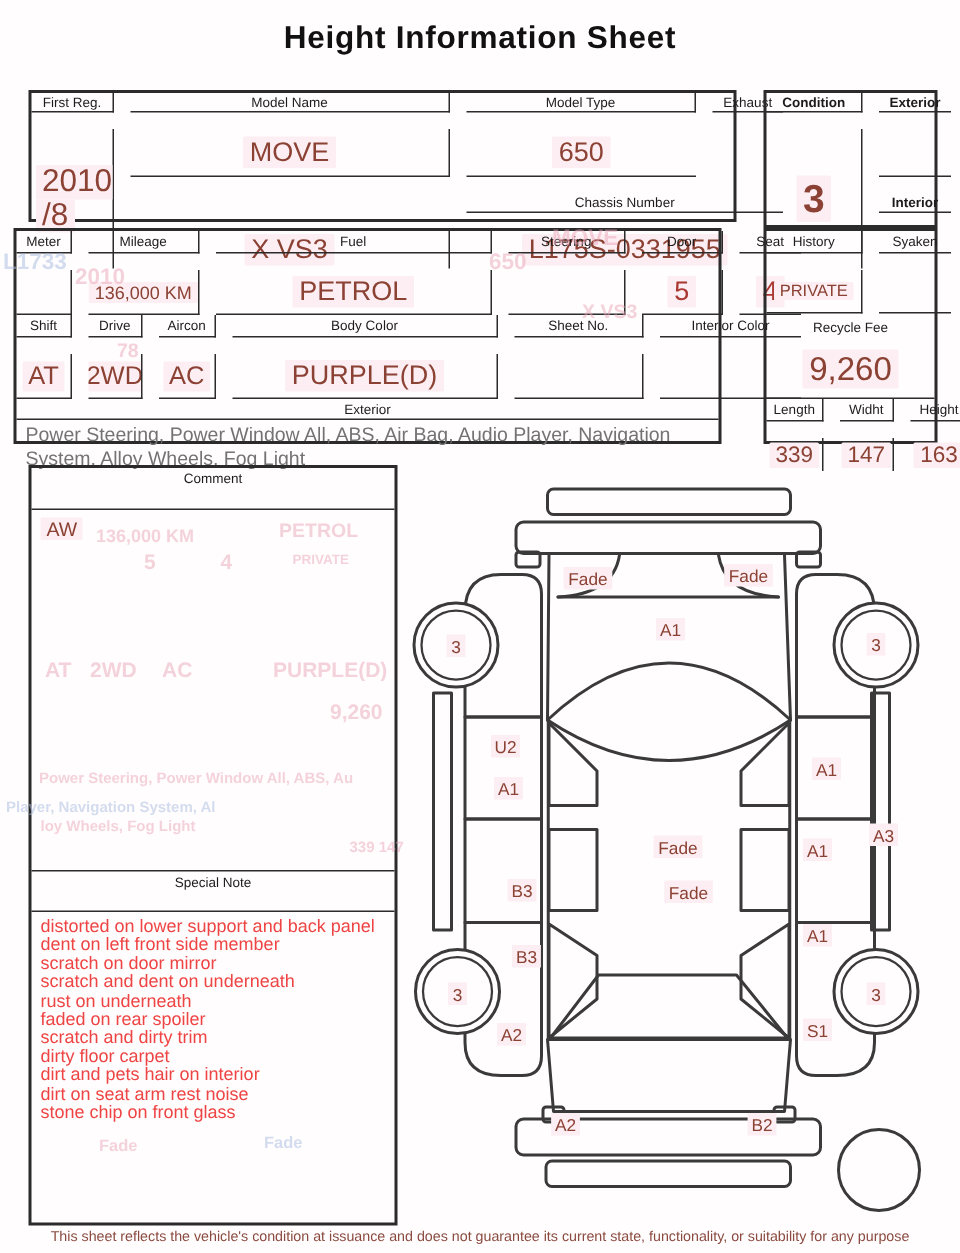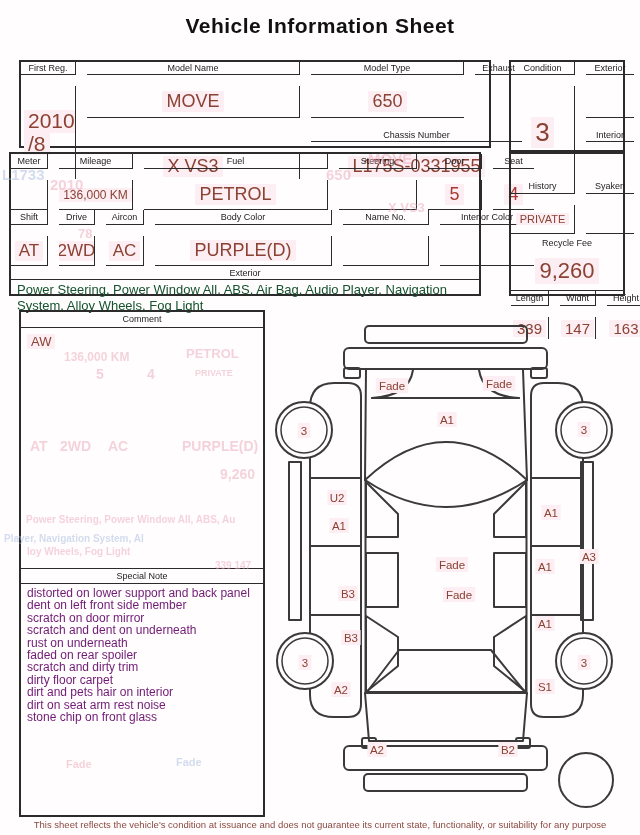"Vehicle Information Sheet" div.title { text: Vehicle -> Height }
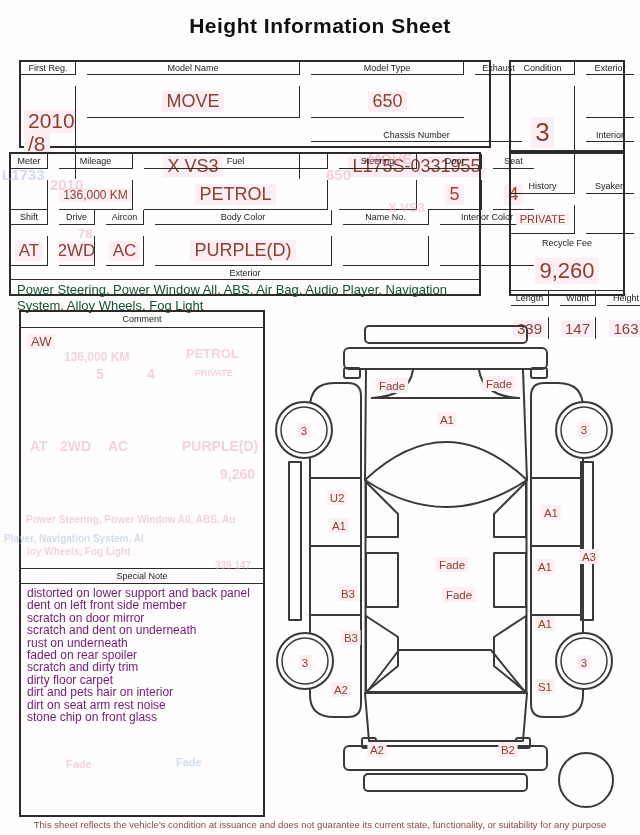"Condition" div.box { font-weight: none -> bold }
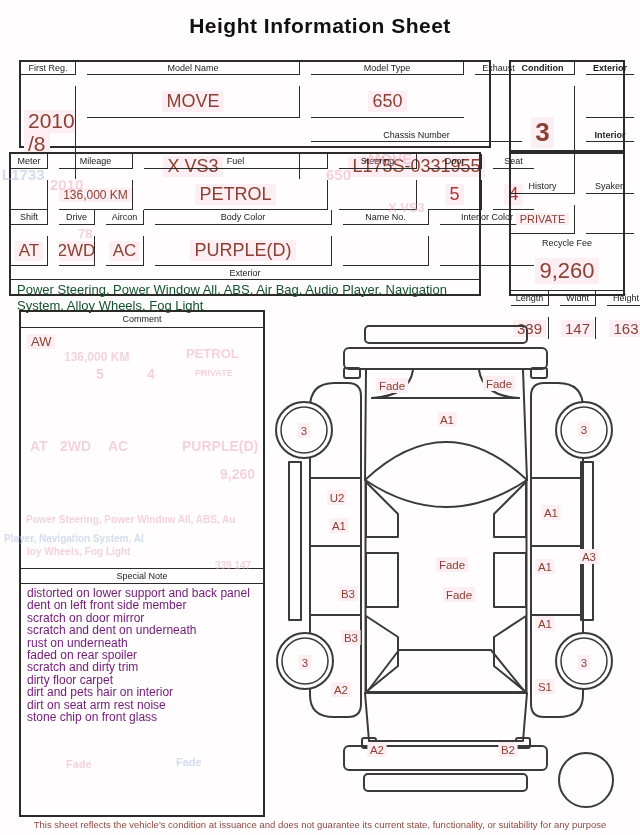"History" div.grid { margin-top: 25px -> none }
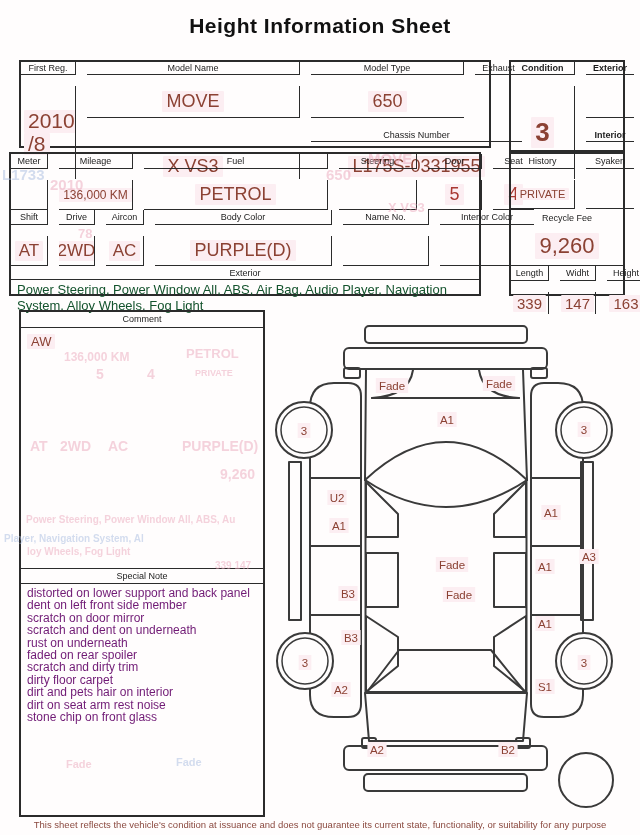"Name No." div.cell { text: Name -> Sheet }
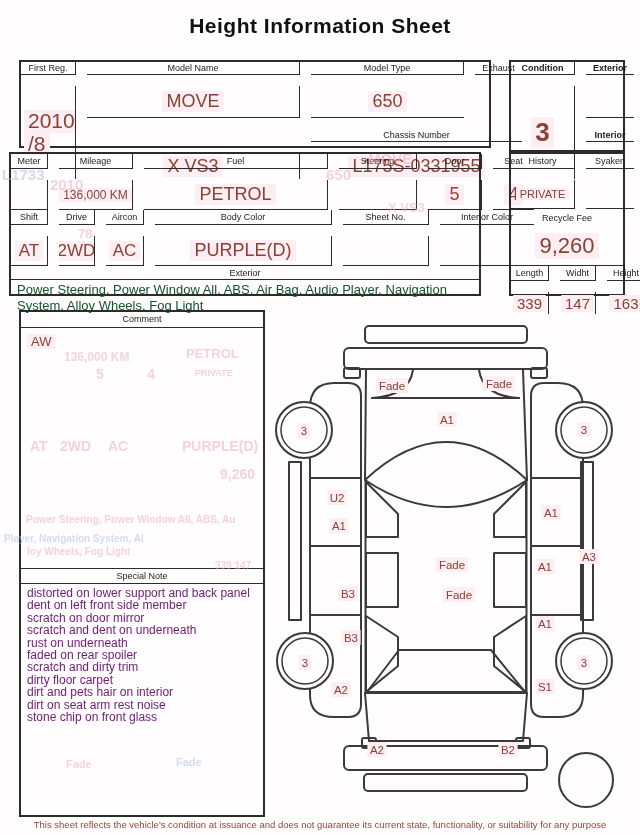"Power Steering, Power Window All, ABS, Air" .equip-text { color: #14532d -> #737373 }
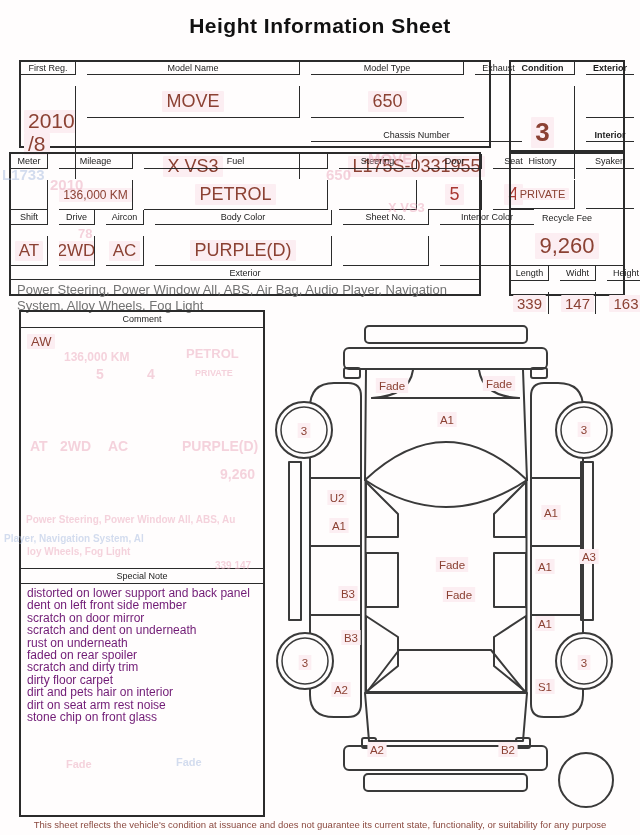"Comment" .seclabel { height: 16px -> 28px }
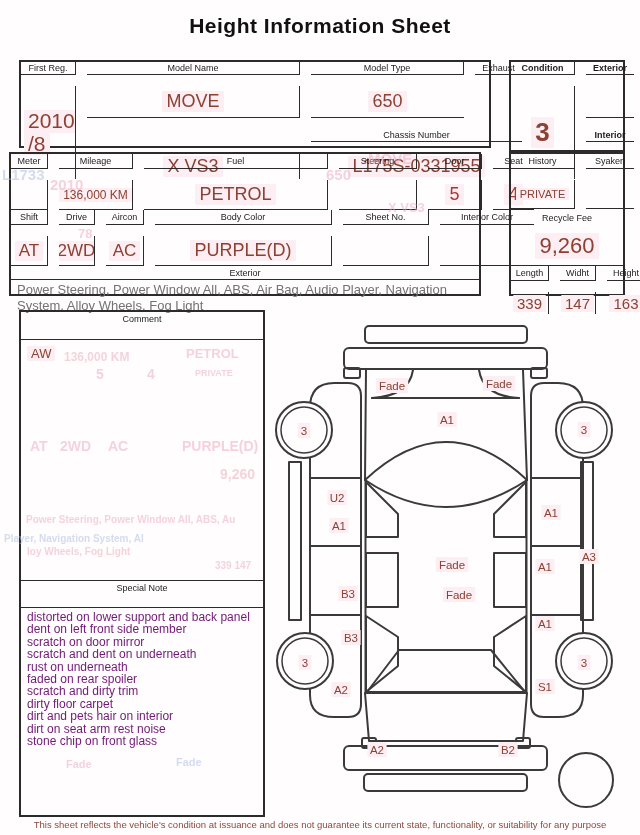"339 147" span.ghost { left: 215px -> 233px }
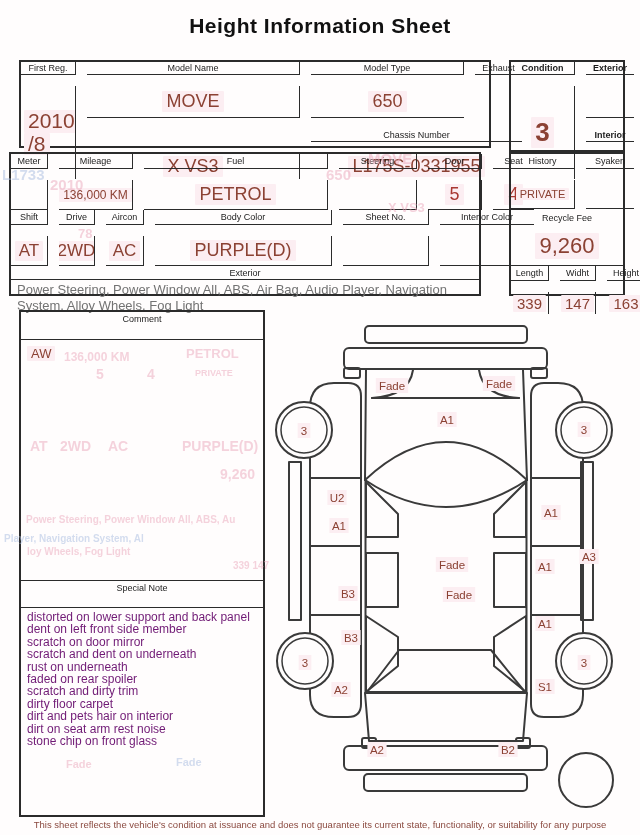"distorted on lower support and" .note-item { color: #701a75 -> #ef4444 }
